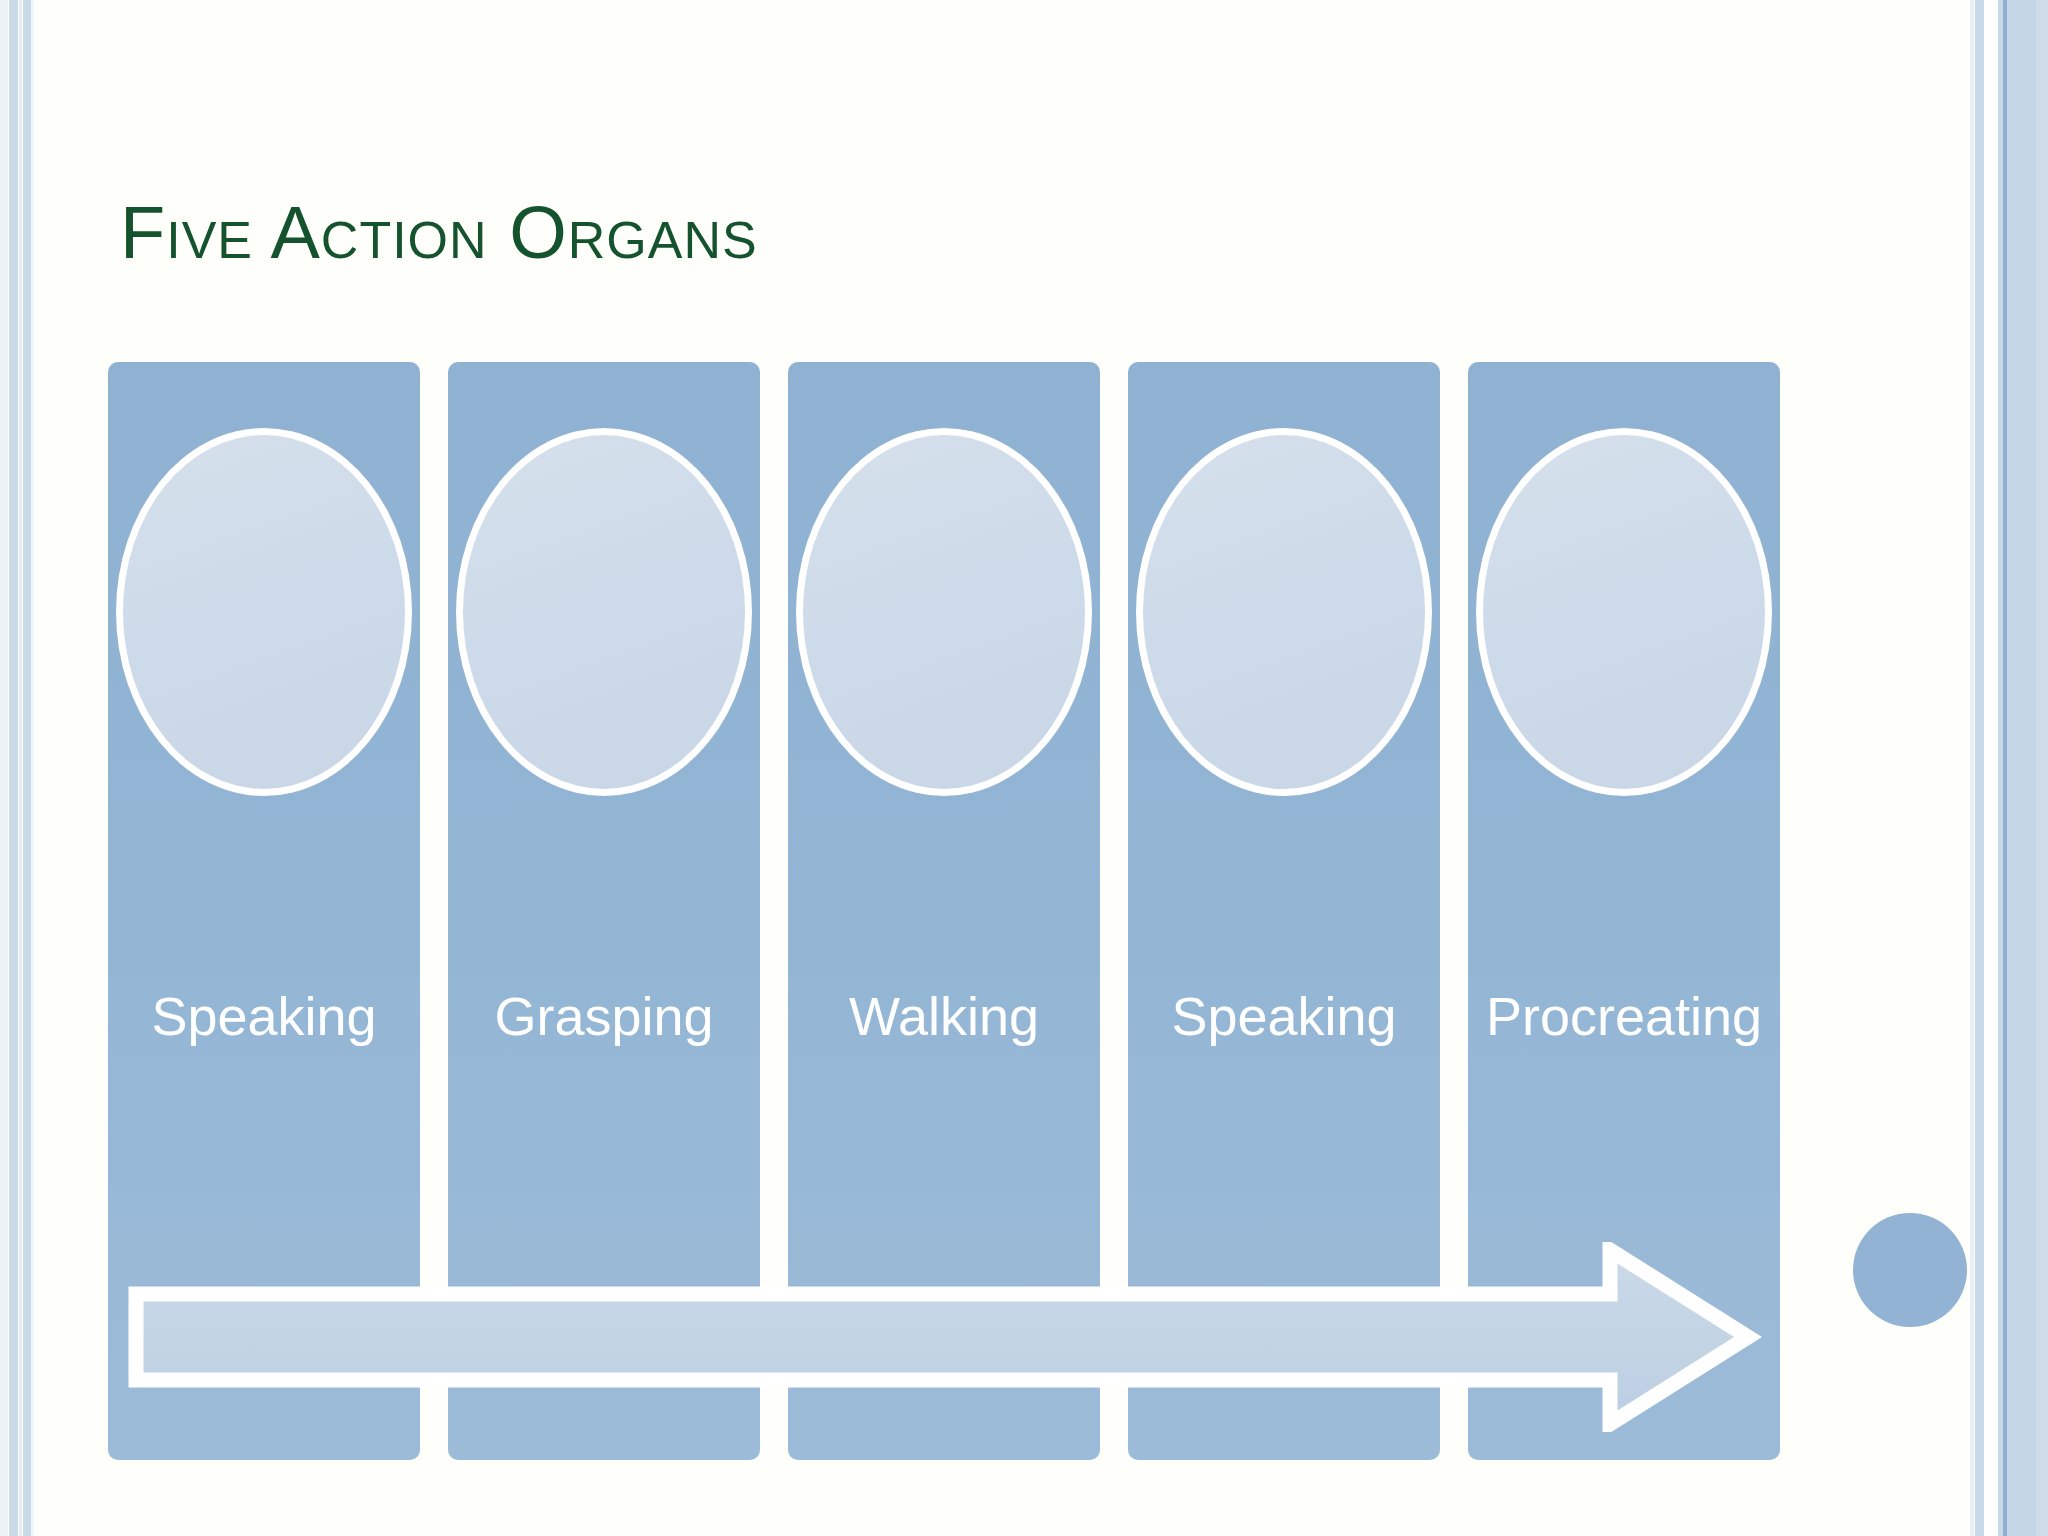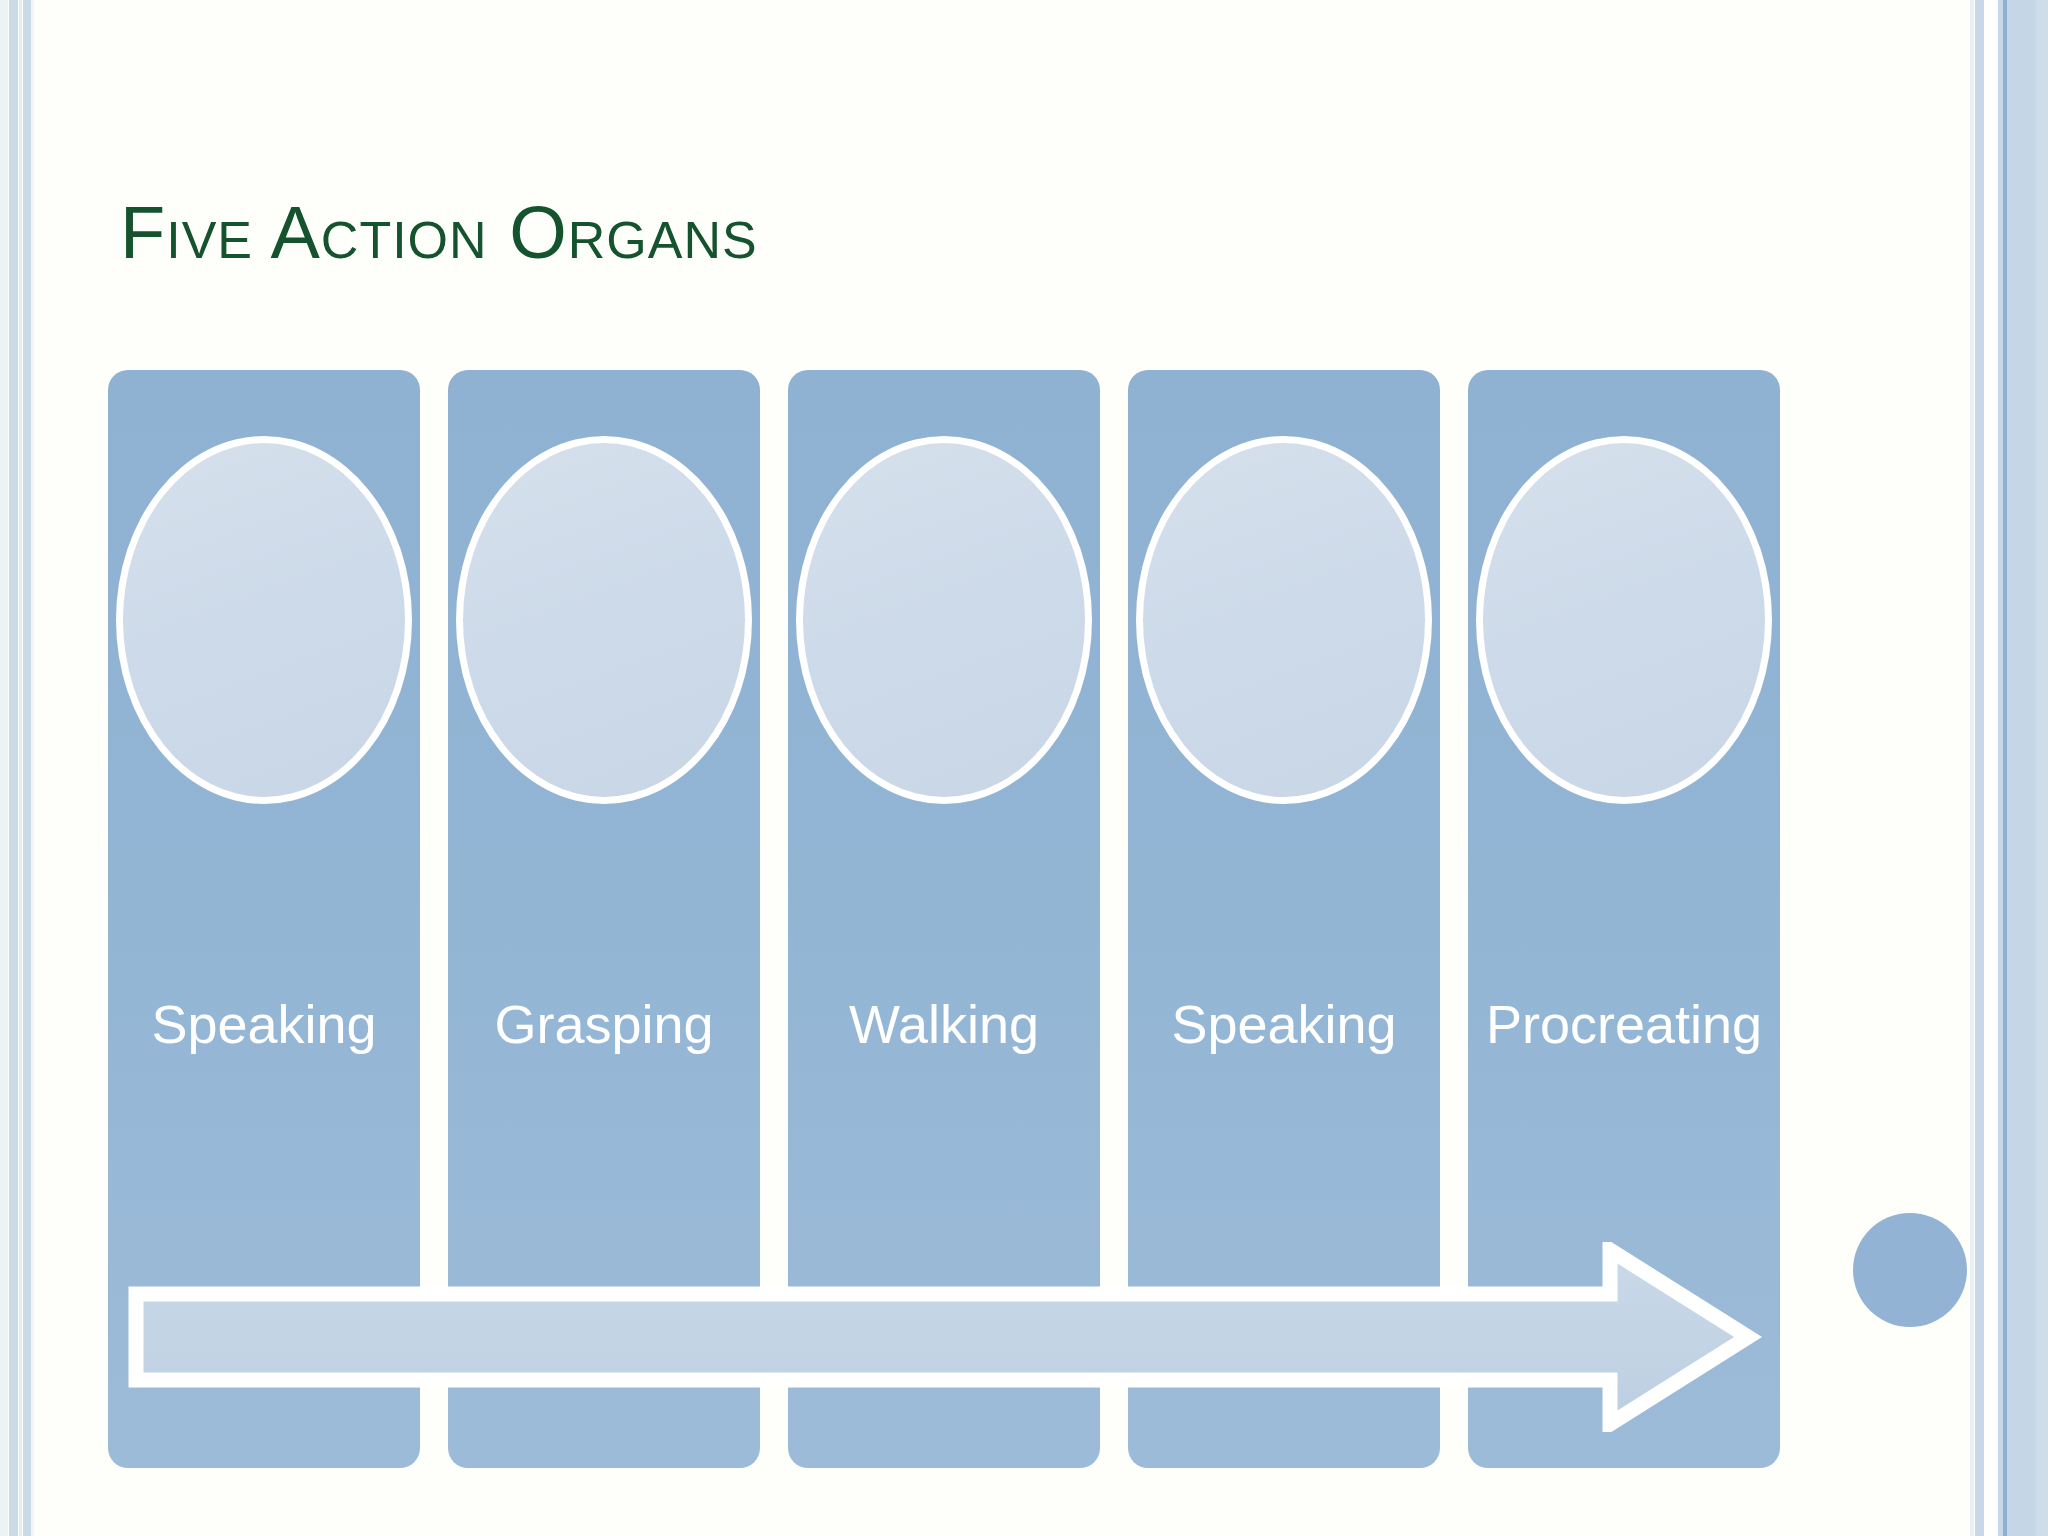"Speaking" .card { border-radius: 20px -> 10px; top: 8px -> 0 }
